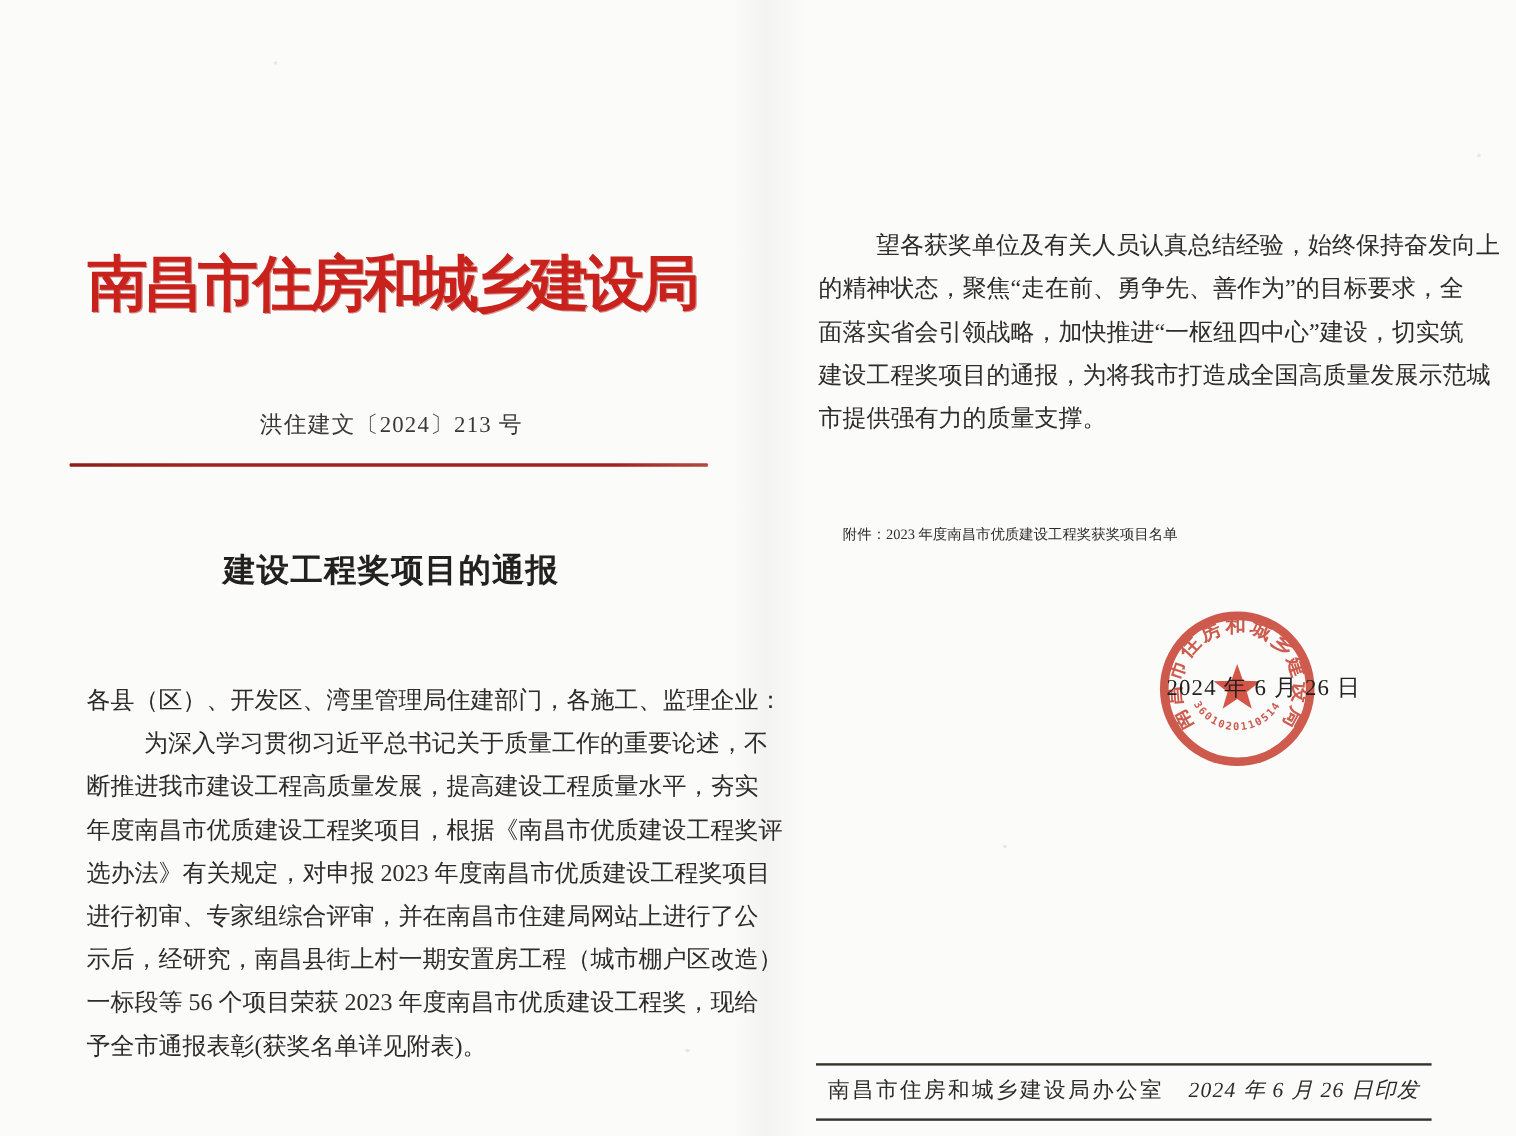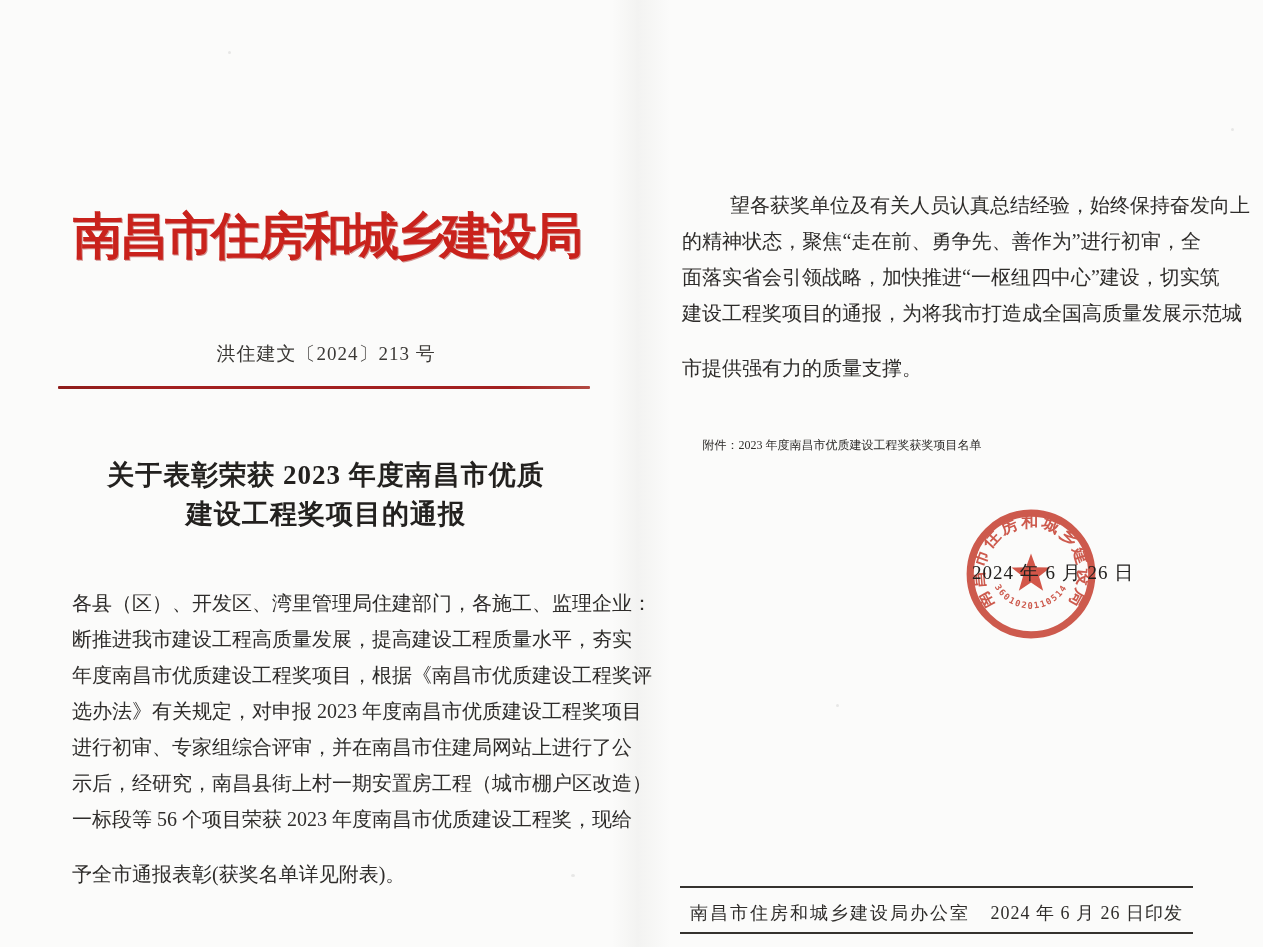"的精神状态，聚焦“走在前、勇争先、善作为”进行初审，全" div.bline { text: 进行初审 -> 的目标要求 }
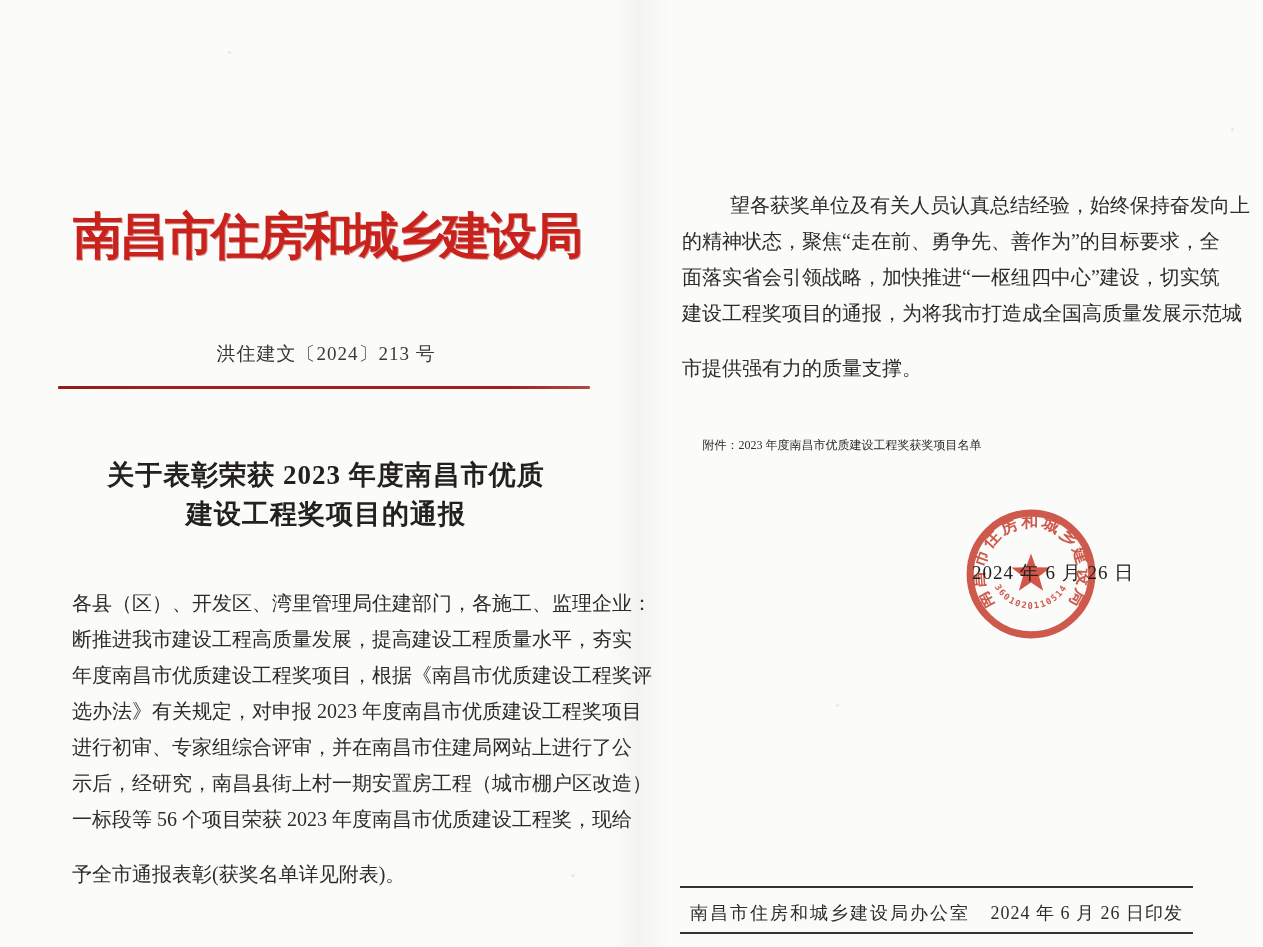"市提供强有力的质量支撑。" .body-col .bline.no-just { margin-top: 19px -> none }
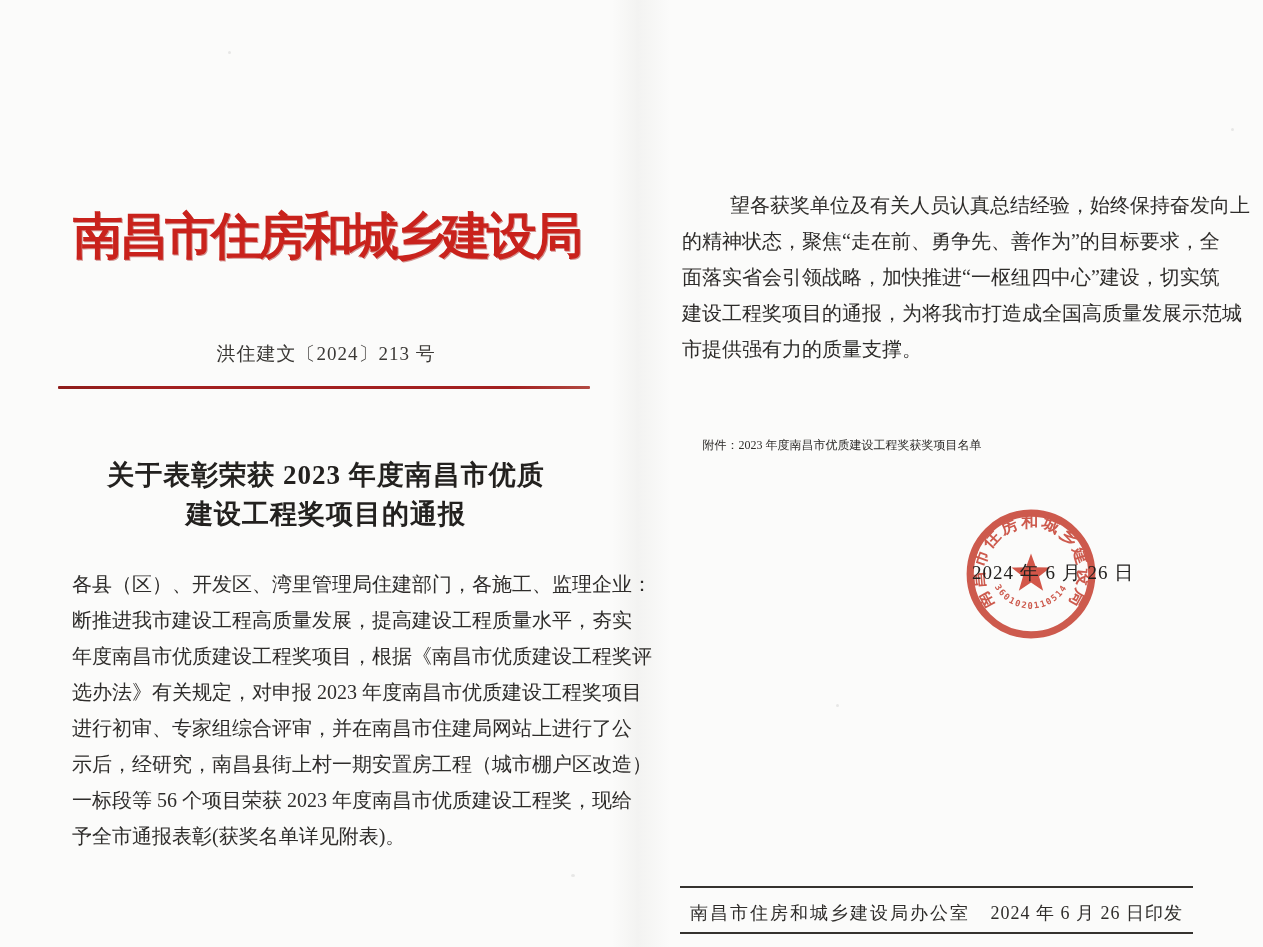"关于表彰荣获 2023 年度南昌市优质" div { html: <div>关于表彰荣获 2023 年度南昌市优质</div> -> none }
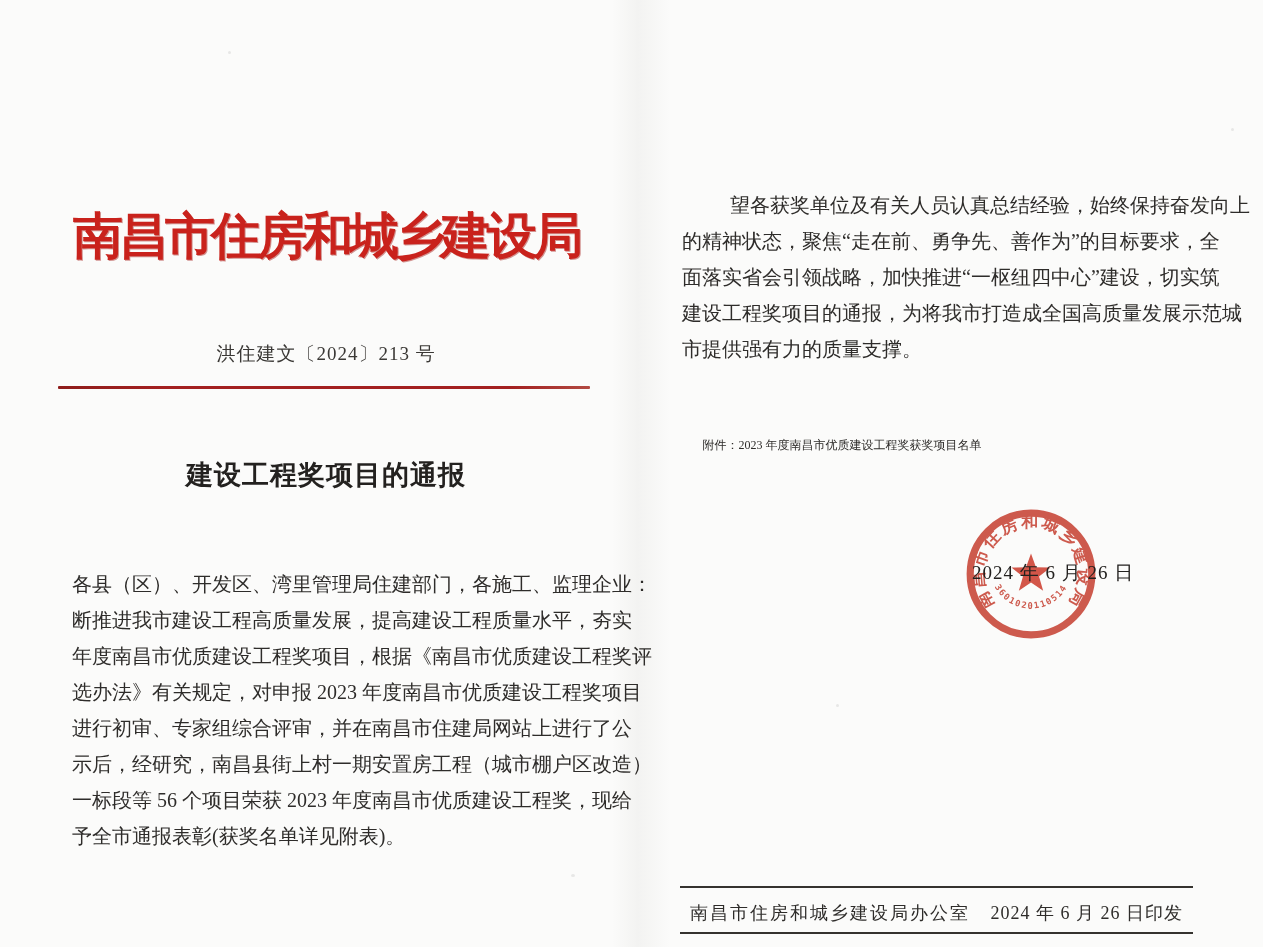"为深入学习贯彻习近平总书记关于质量工作的重要论述，不" div.bline { html: none -> <div>为深入学习贯彻习近平总书记关于质量工作的重要论述，不</div> }
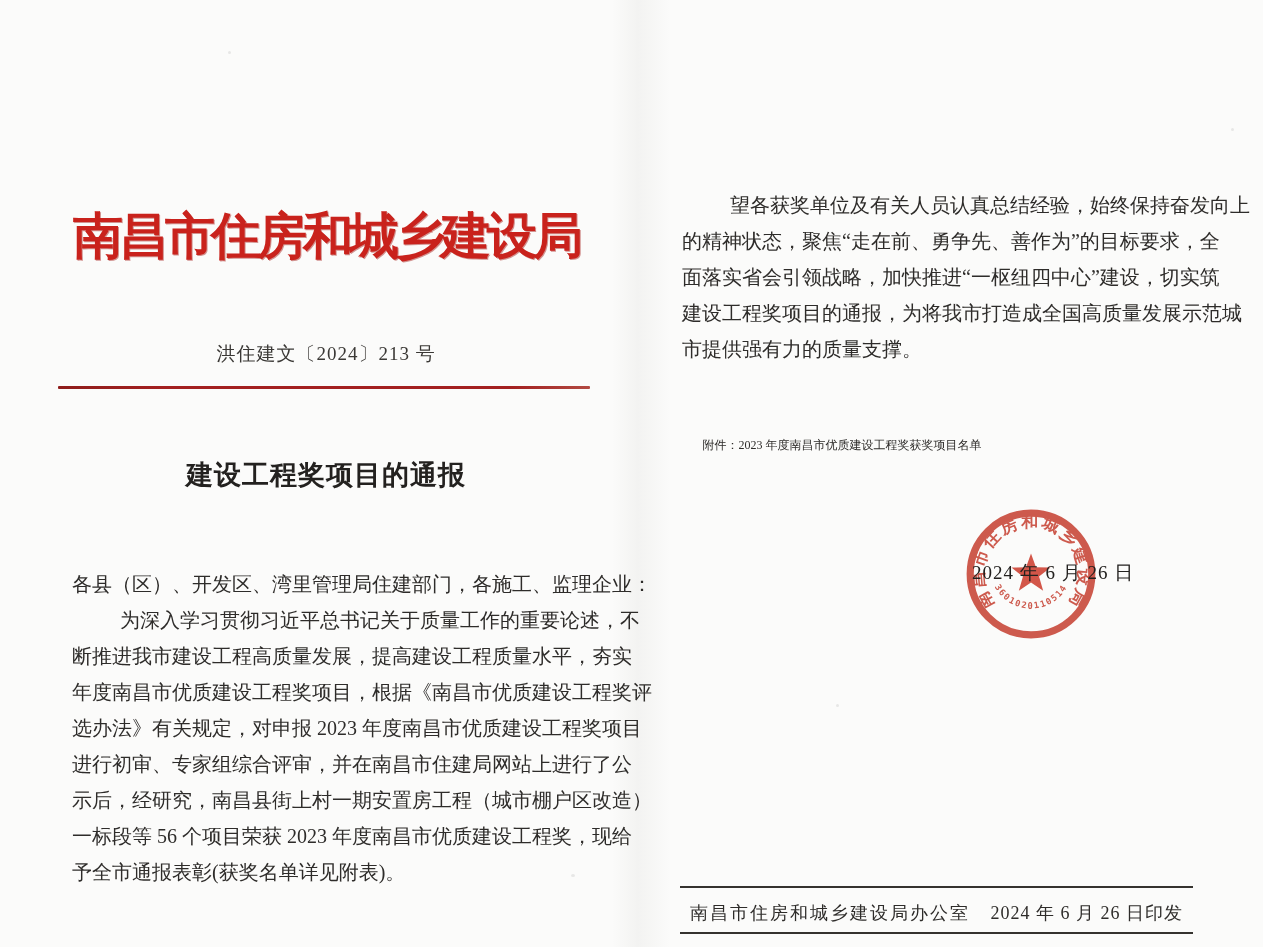"南昌市住房和城乡建设局办公室" .footer-row { align-items: center -> flex-start }
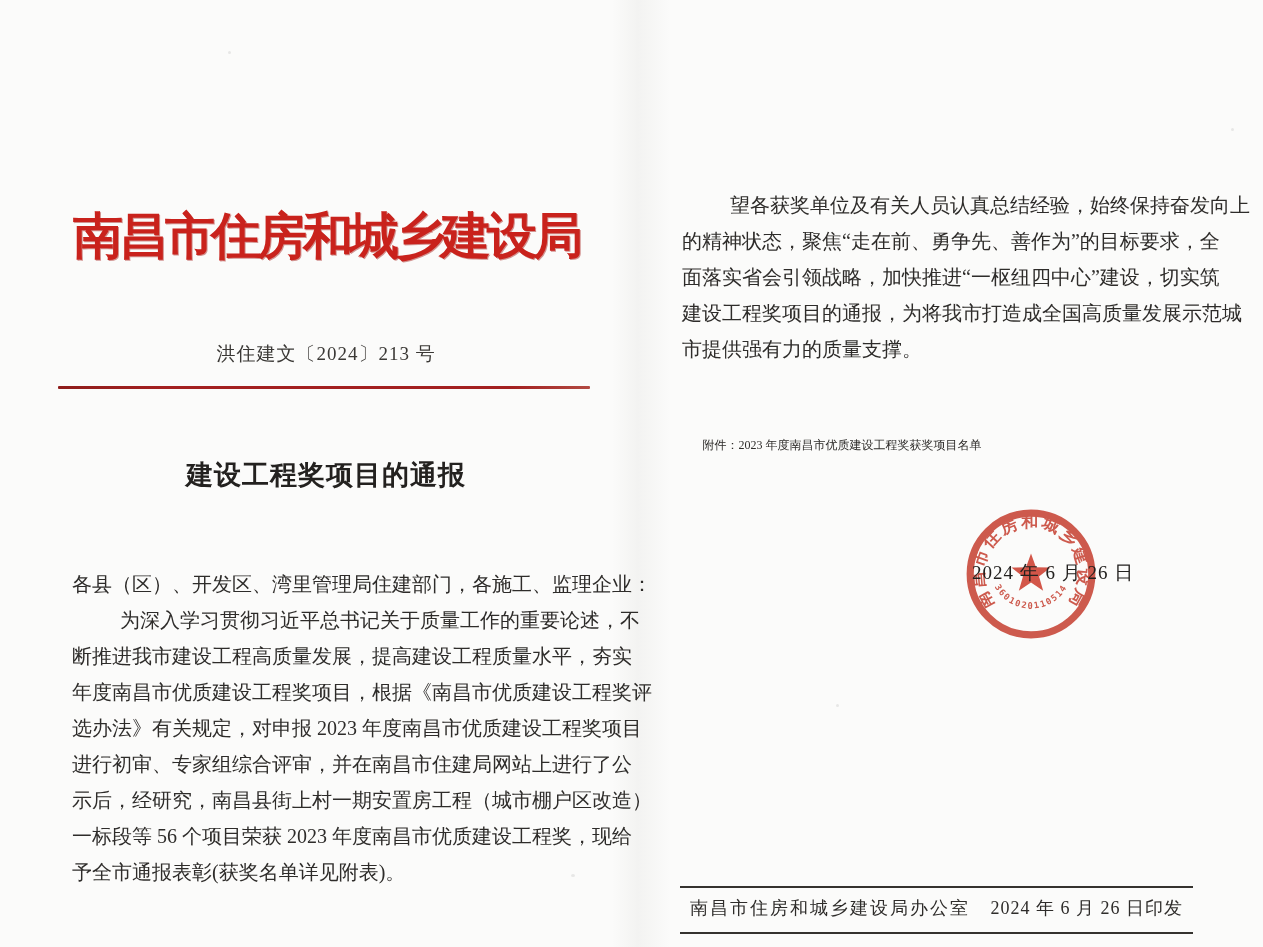"2024 年 6 月 26 日印发" .footer-row .f-right { font-style: none -> italic }
